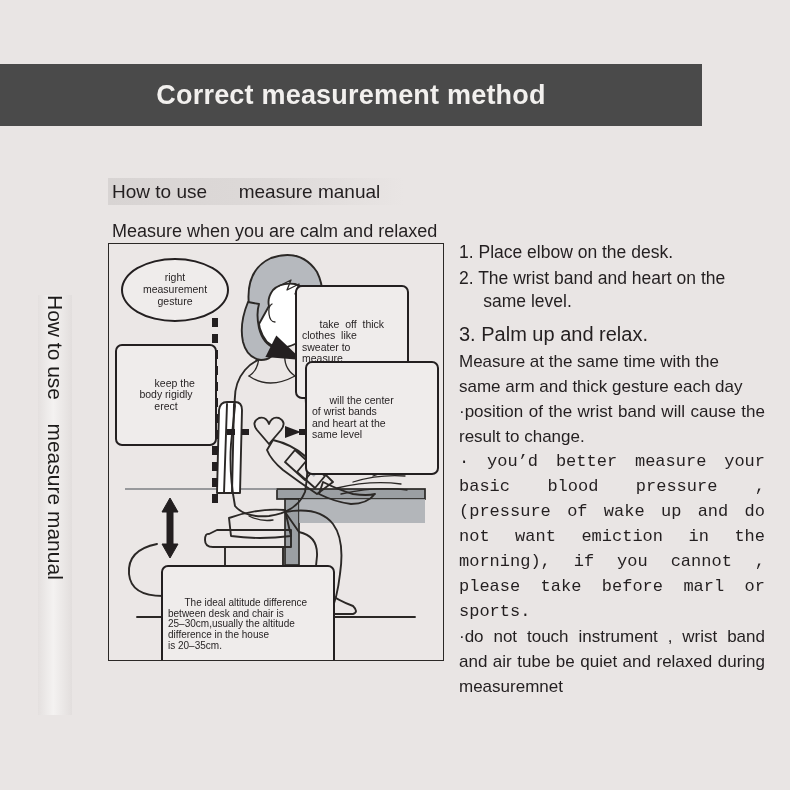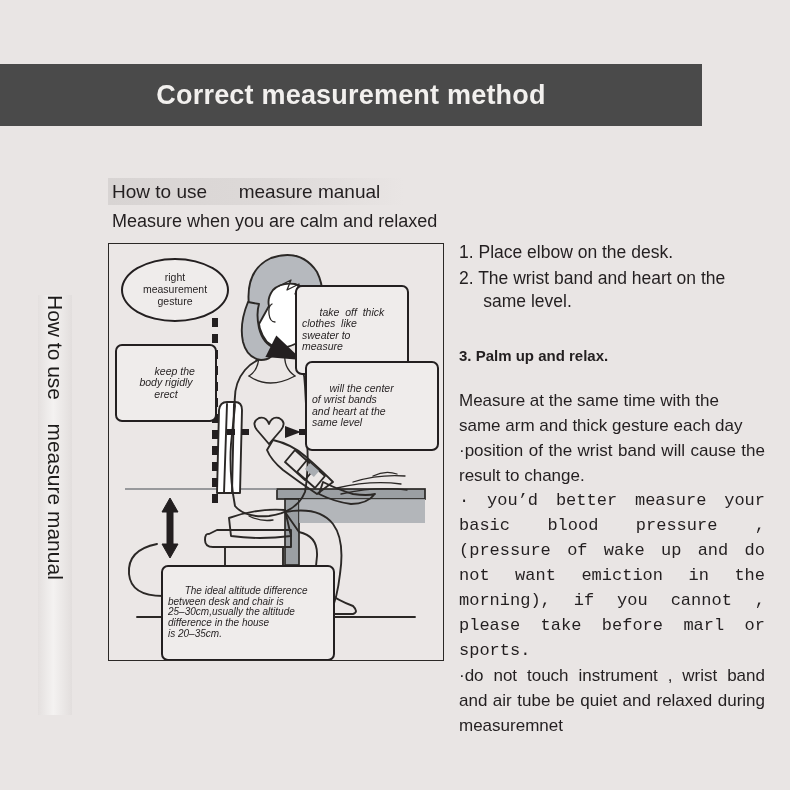"Measure when you are calm" .subcaption { margin-top: 6px -> 16px }
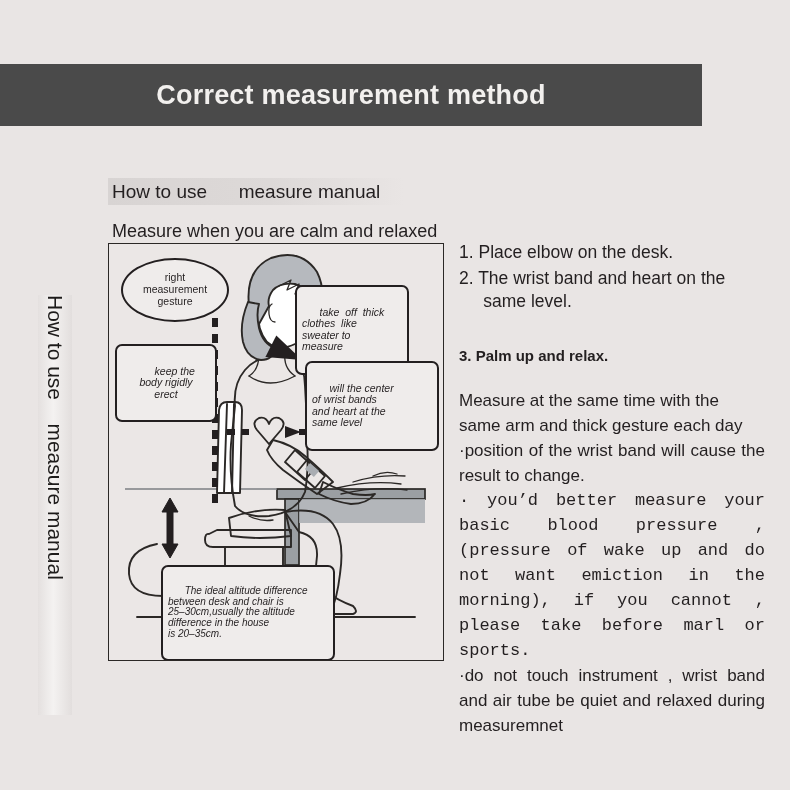"2. The wrist band and" div { margin-bottom: 32px -> 11px }
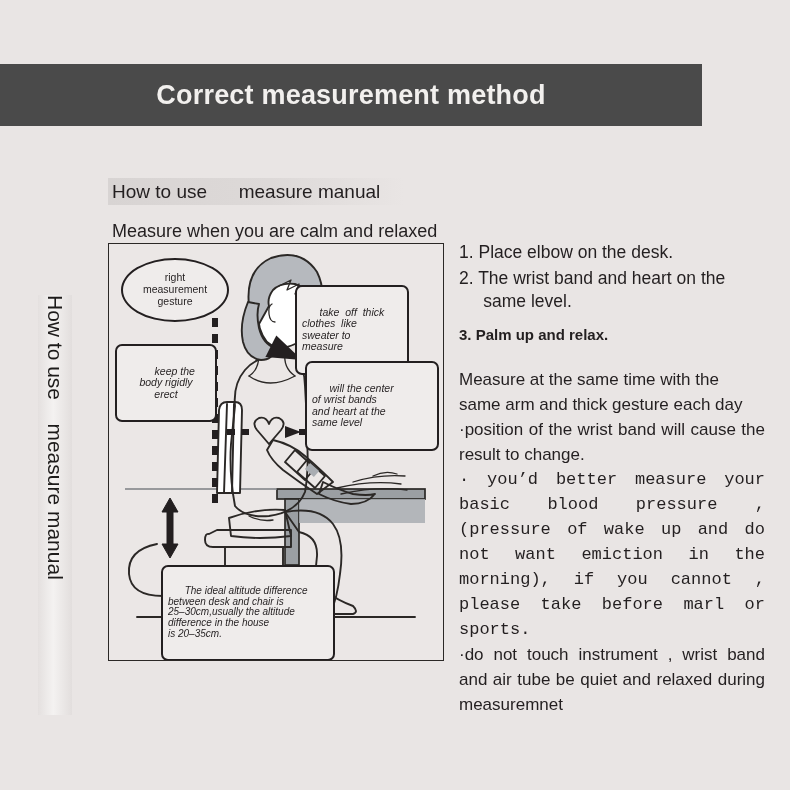"take off thick" .cal-round { font-style: italic -> none; padding: 8px 5px -> 20px 5px }
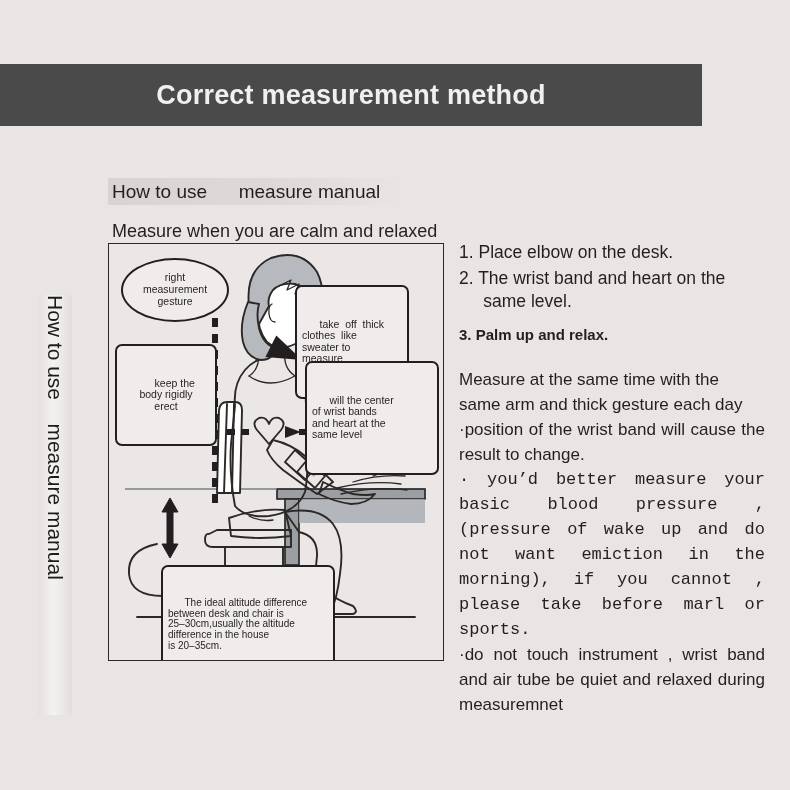"3. Palm up and relax." div { font-size: 15px -> 20px; font-weight: bold -> none; margin-bottom: 22px -> 4px }
